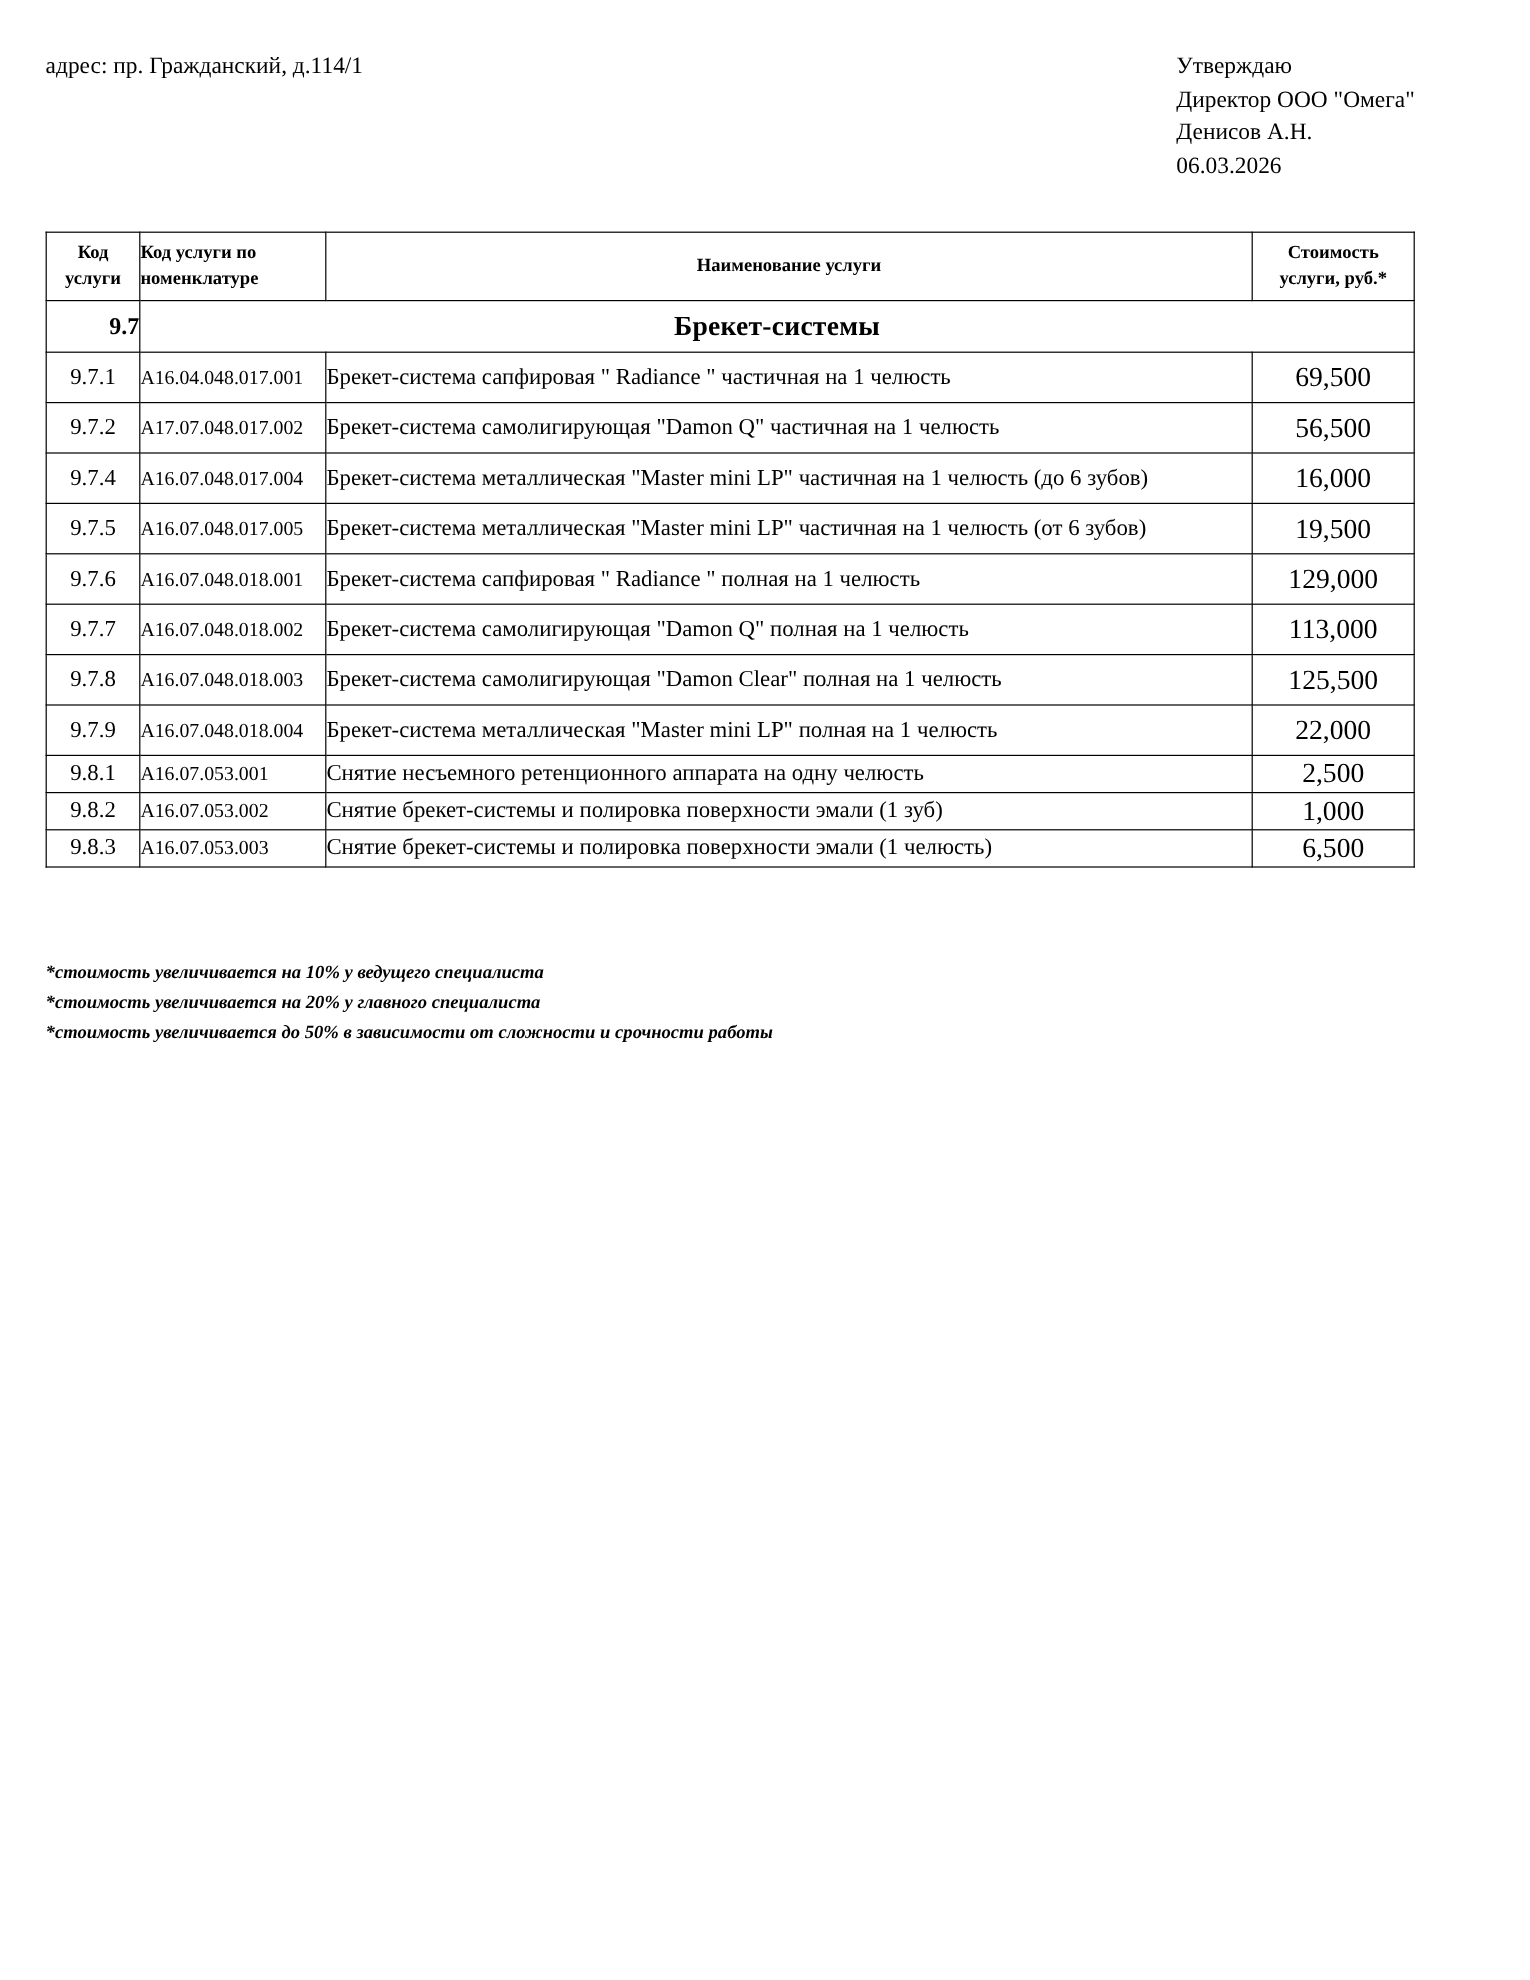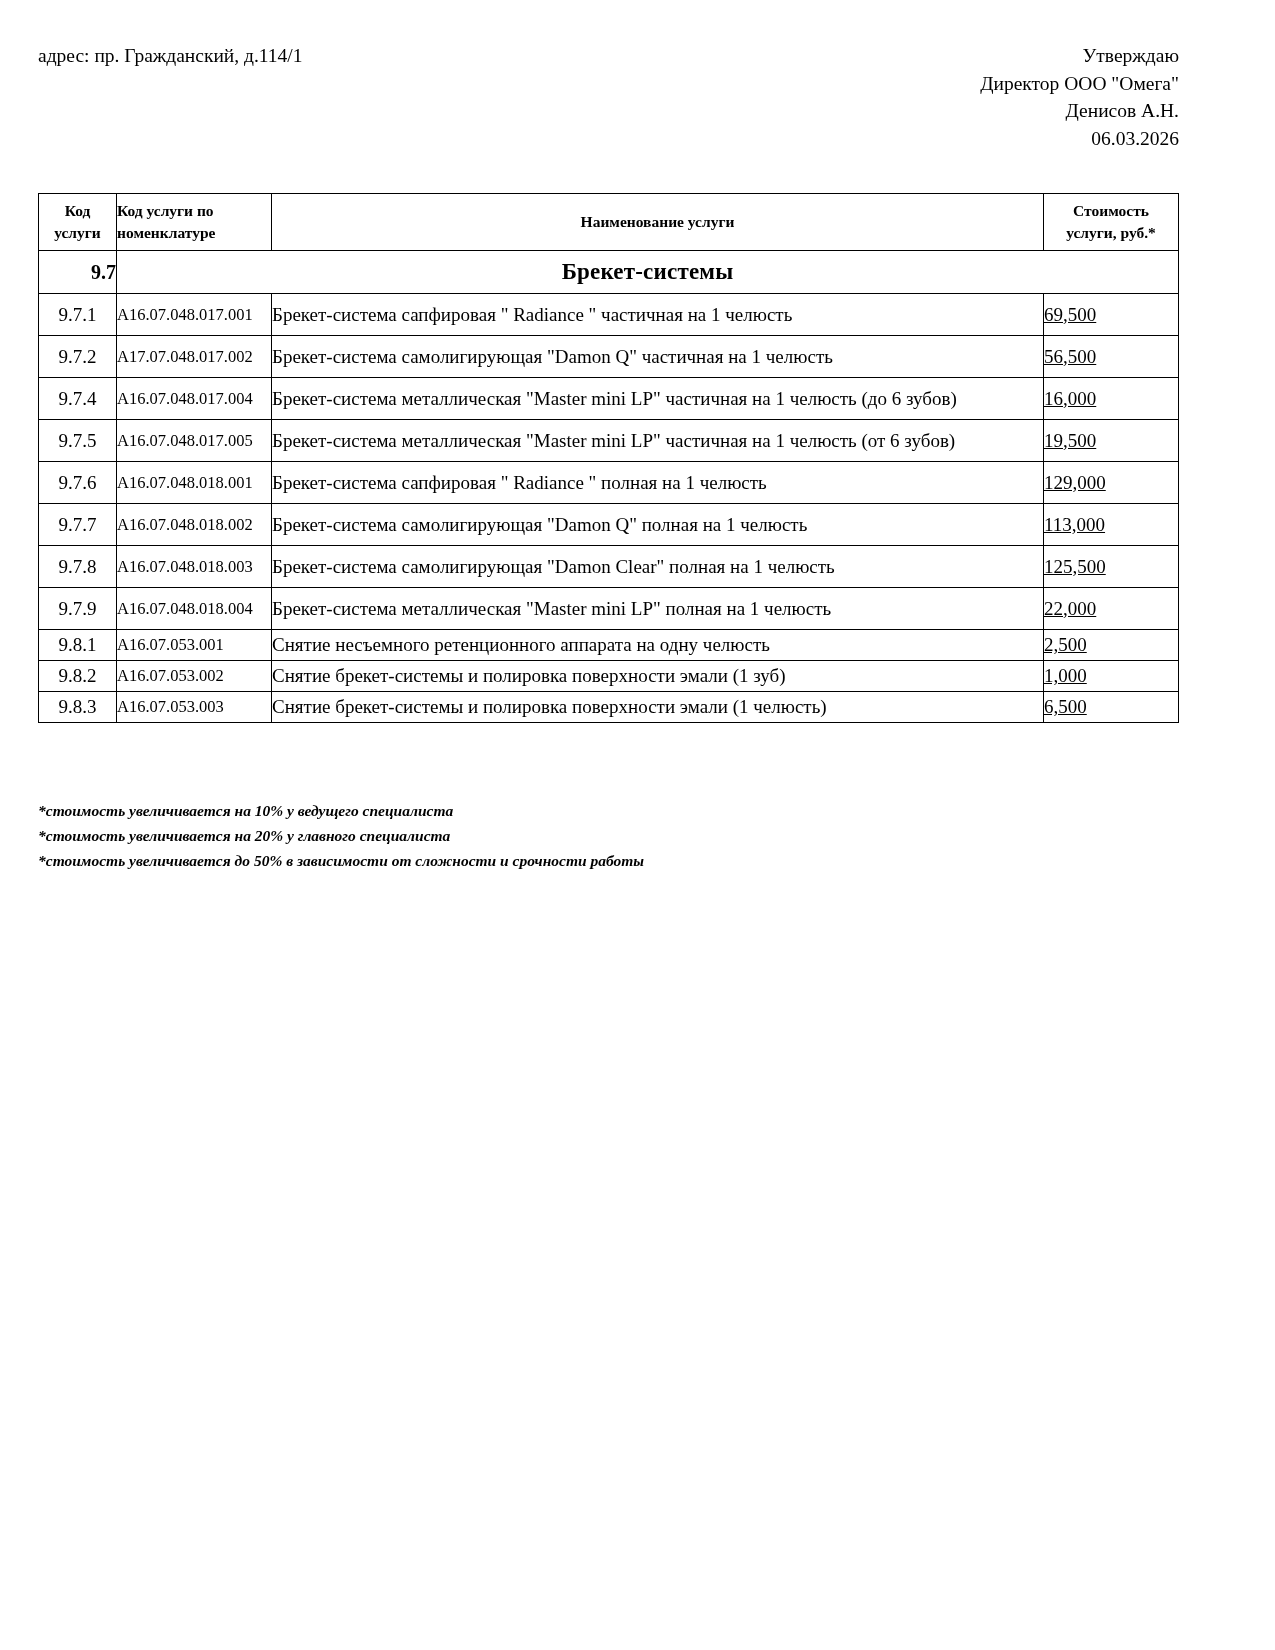"Утверждаю" .approval-block { text-align: right -> none }
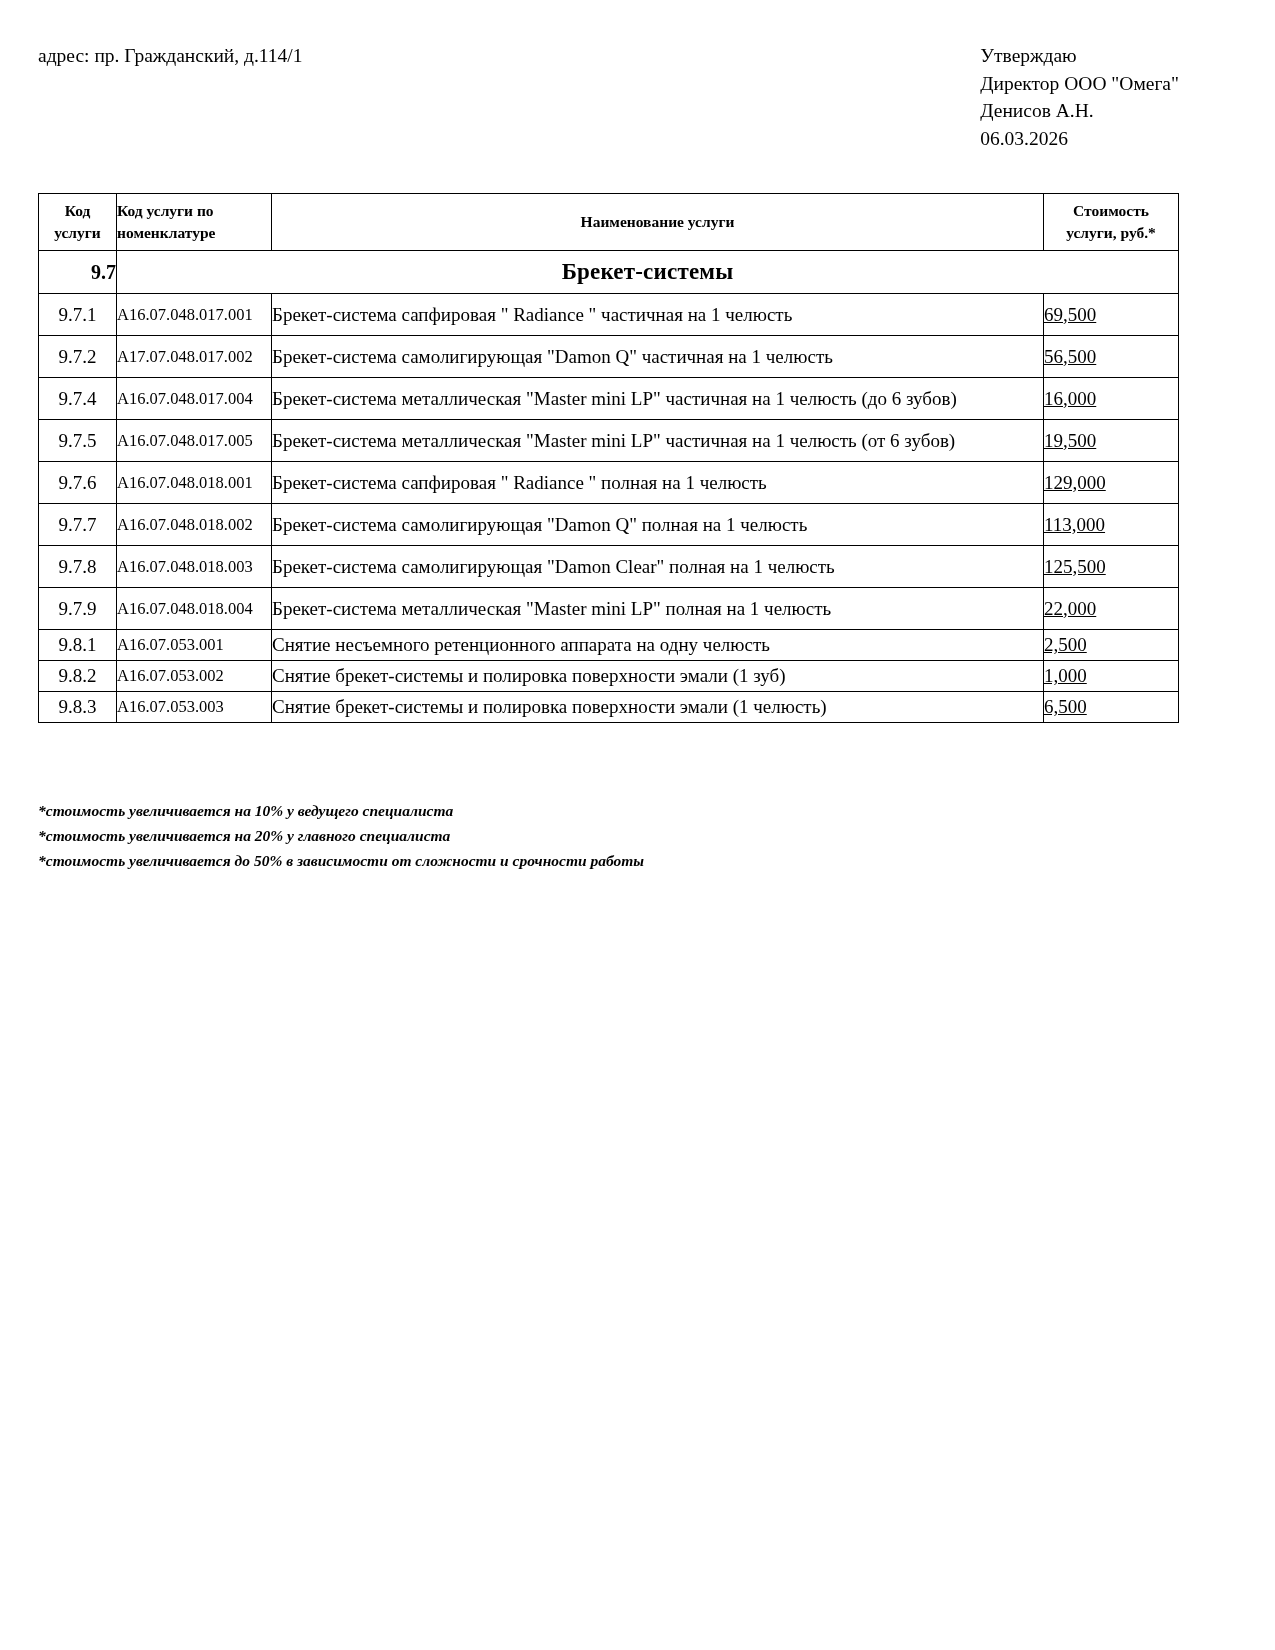"A16.07.048.017.001" td.cell-nomen { text: A16.07.048.017.001 -> A16.04.048.017.001 }
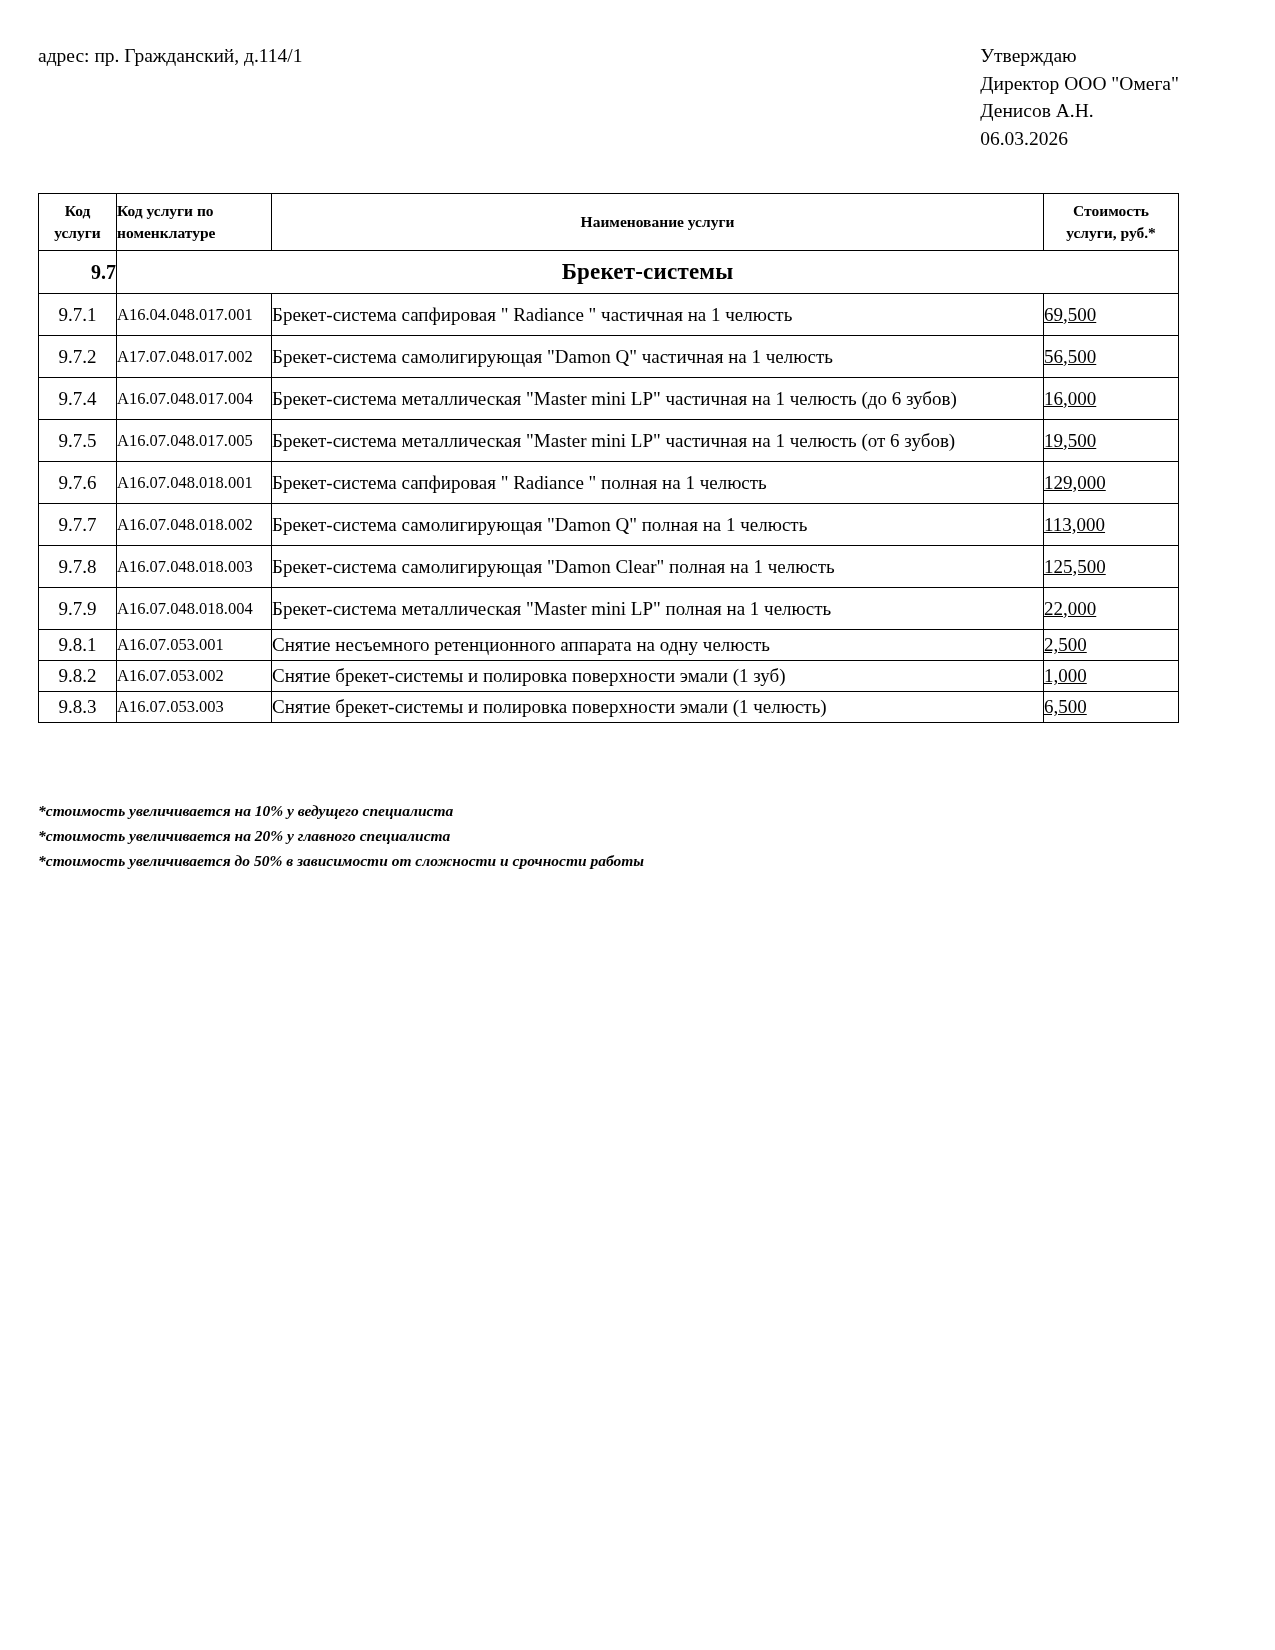"69,500" td.cell-price { font-size: 19px -> 23px; text-align: left -> center; text-decoration: underline -> none }
